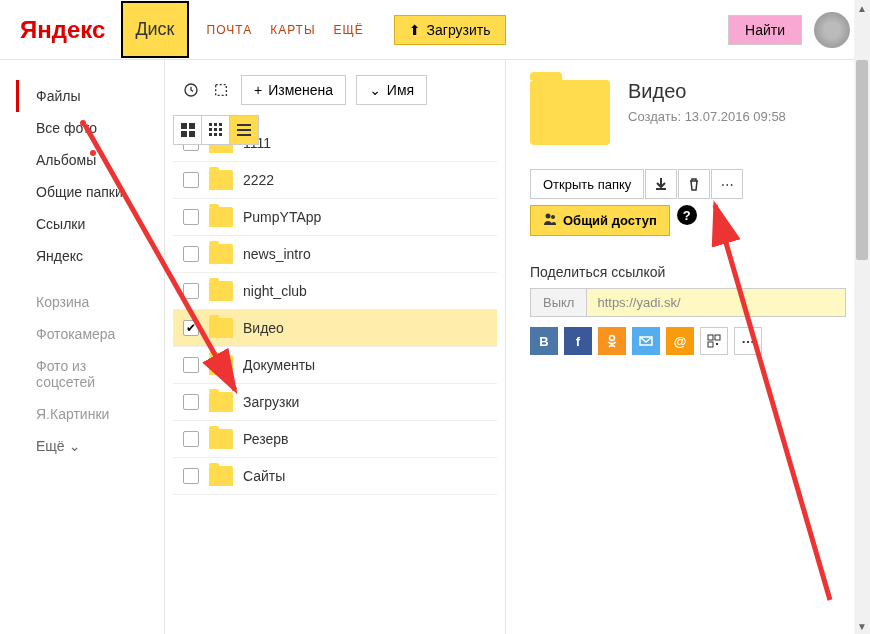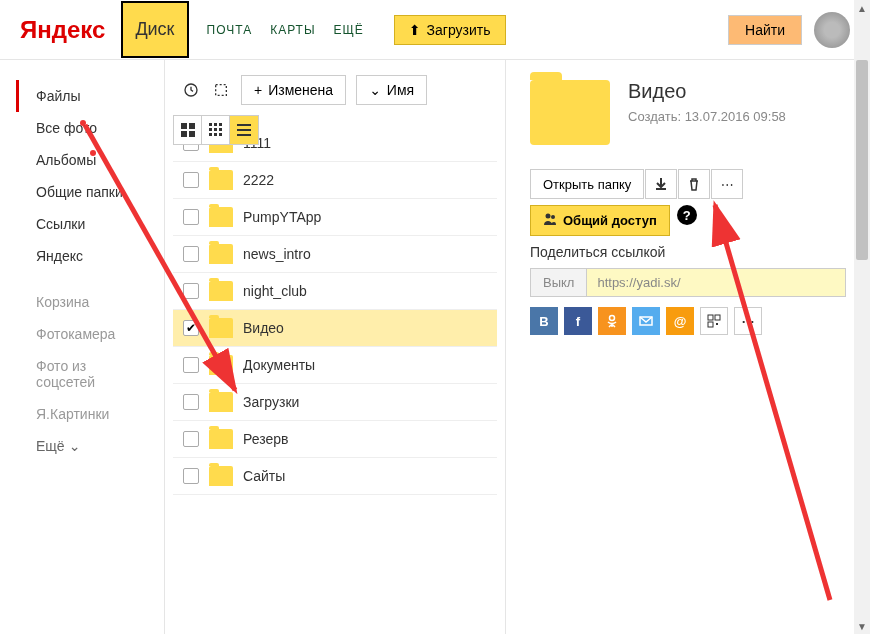"ПОЧТА" .nav-links { color: #14532d -> #c2410c }
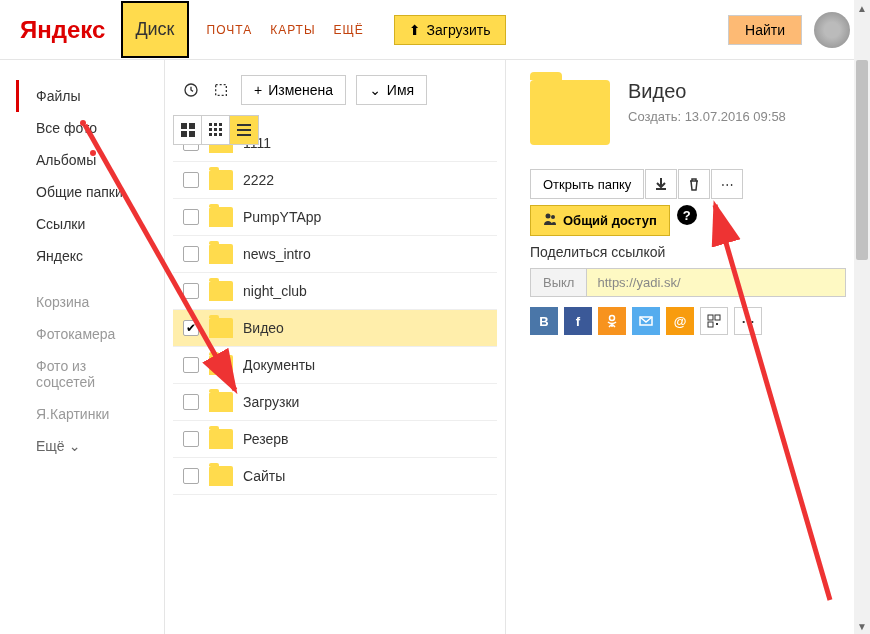"Найти" .search-btn { background: #fdba74 -> #f9a8d4 }
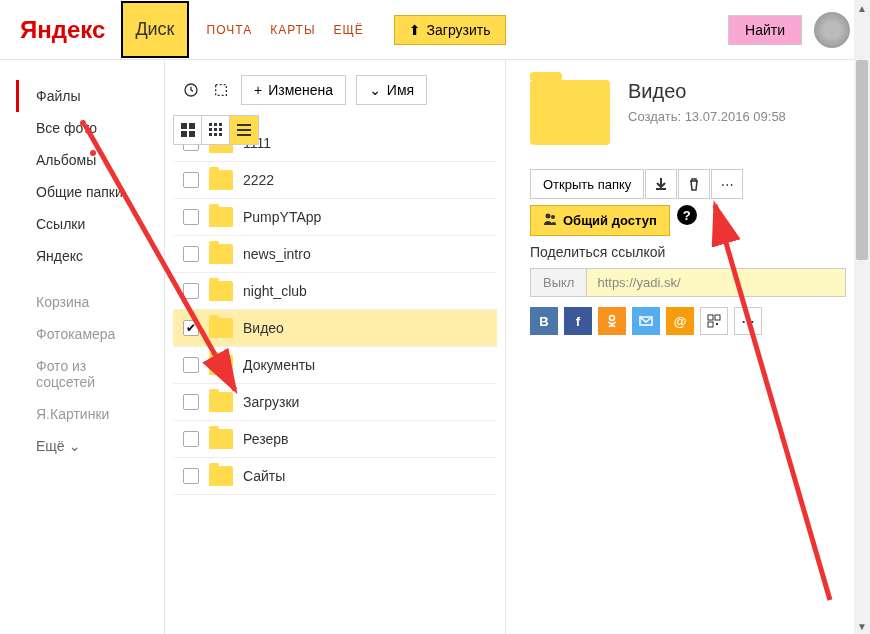"Поделиться ссылкой" .share-section { margin-top: 8px -> 28px }
